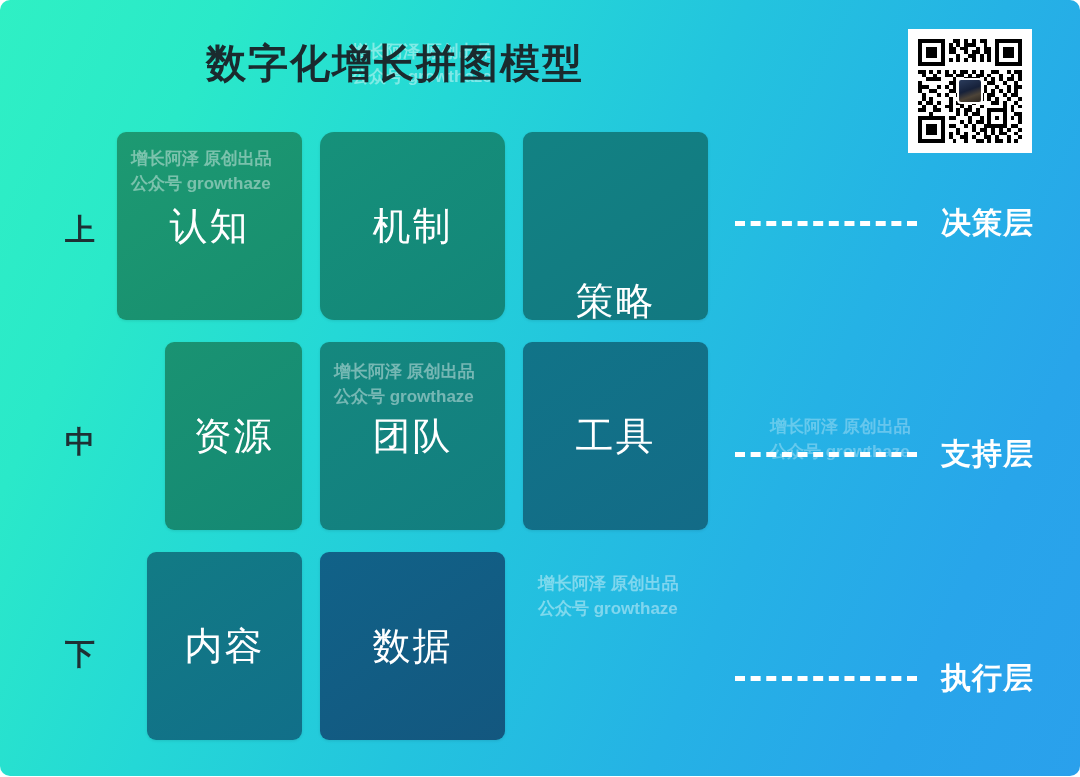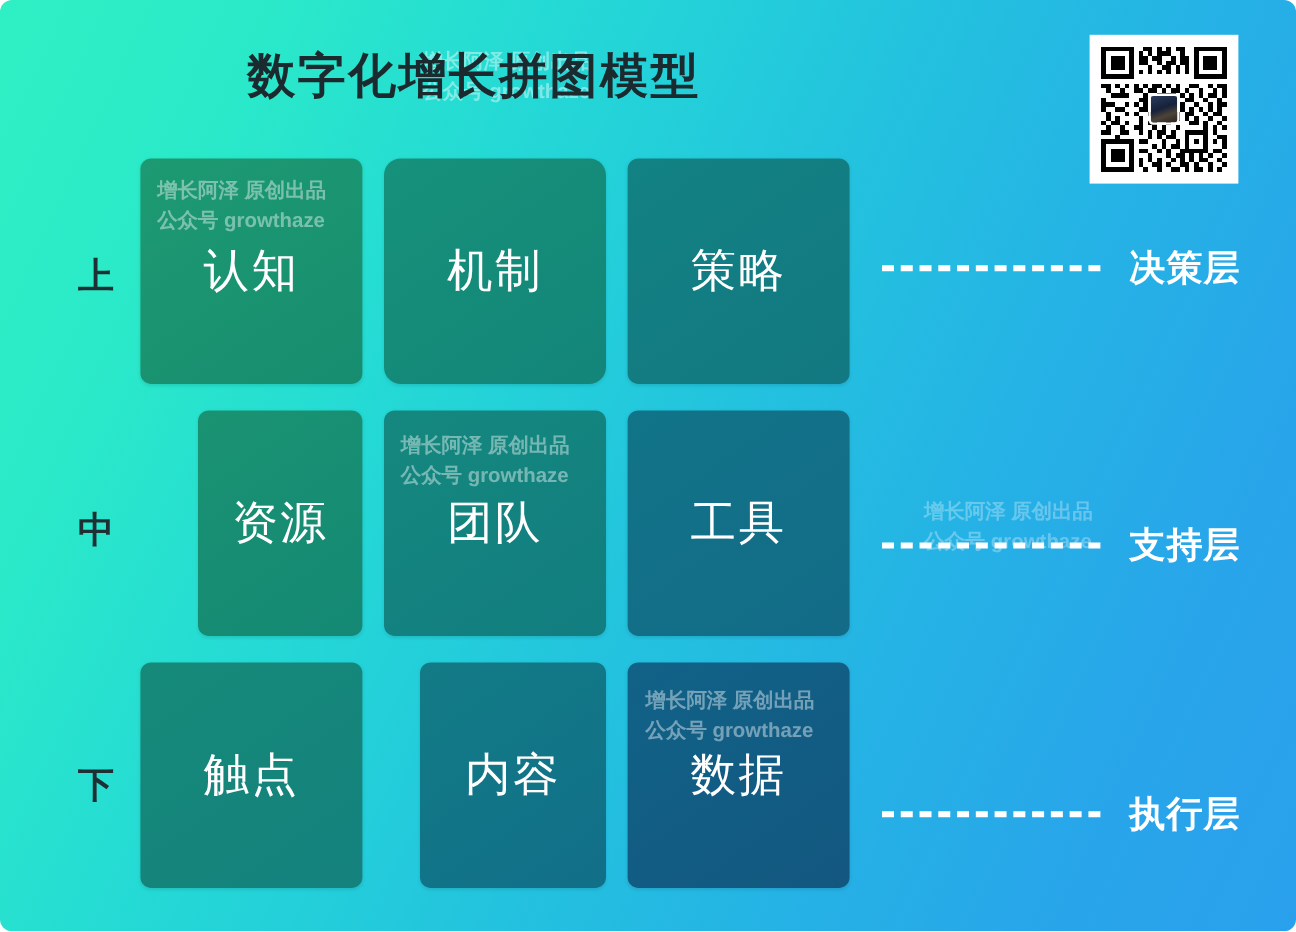"策略" .c-r0-2 { align-items: none -> flex-end }
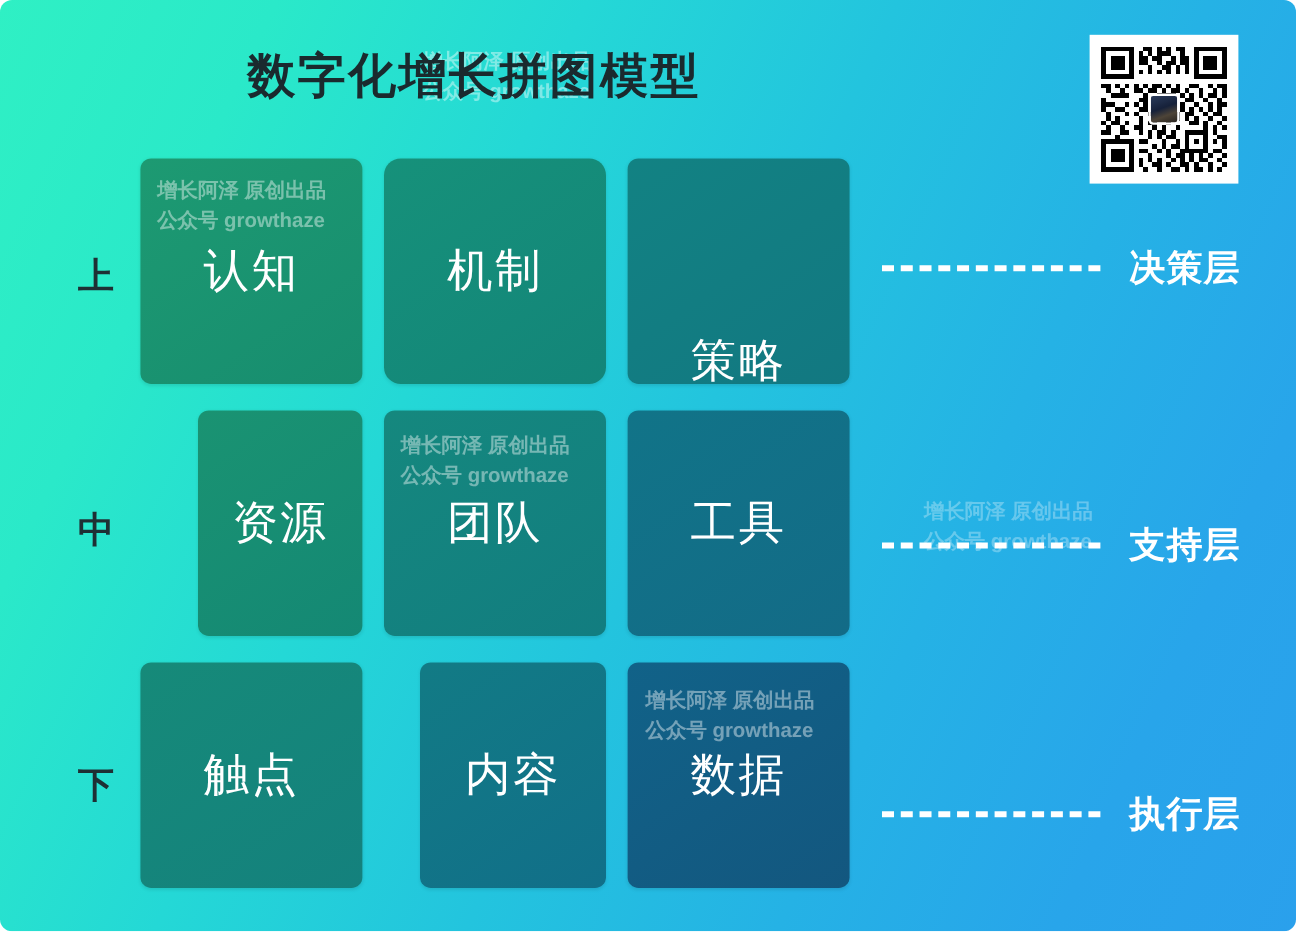"触点" div.cell { html: <div> <span>触点</span> </div> -> none }
